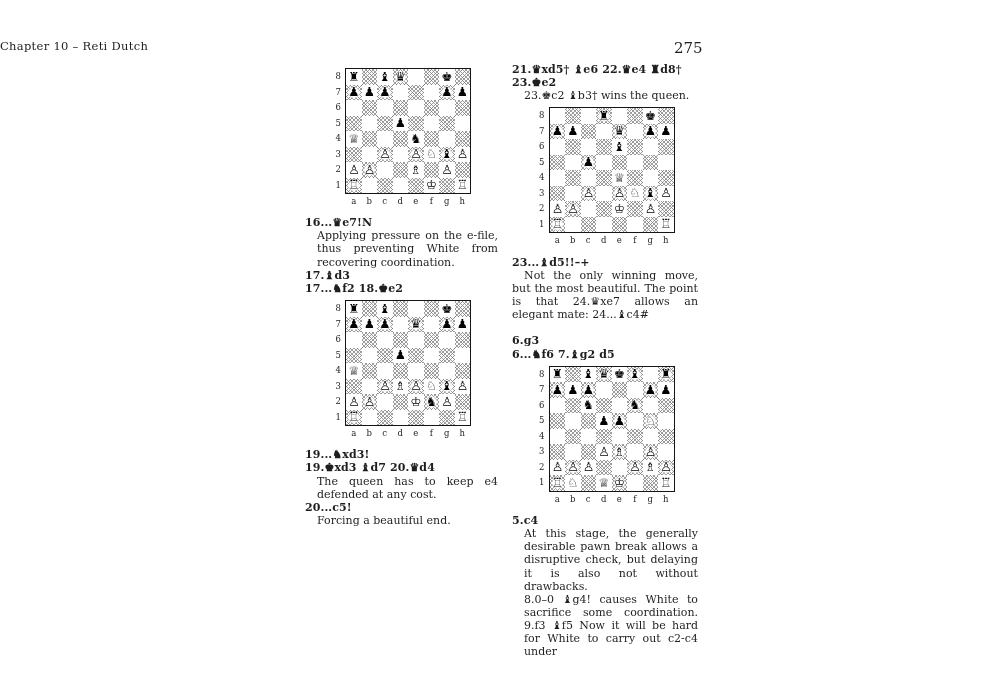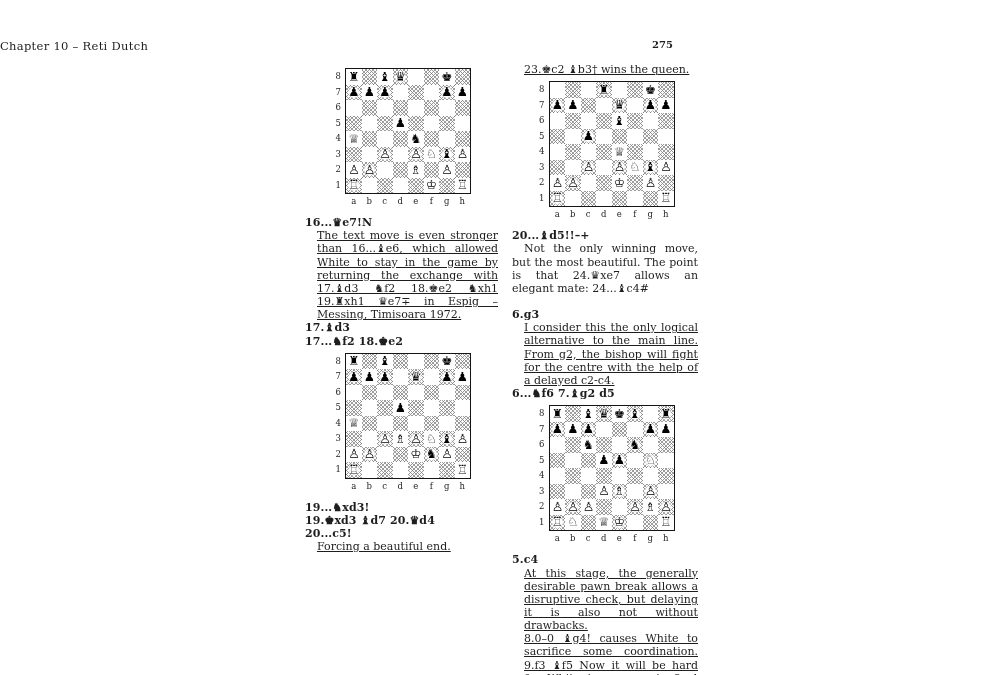"275" .page-number { font-size: 10px -> 15px; font-weight: bold -> none; left: 652px -> 674px }
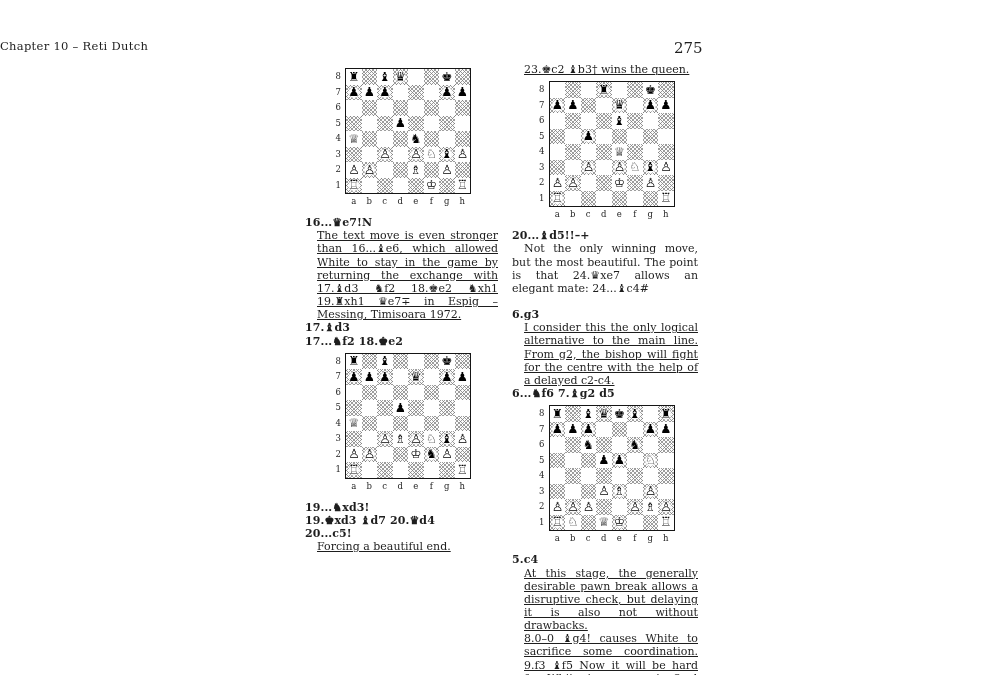"21.♛xd5† ♝e6 22.♛e4 ♜d8† 23.♚e2" div.move-line { html: none -> <div>21.♛xd5† ♝e6 22.♛e4 ♜d8† 23.♚e2</div> }
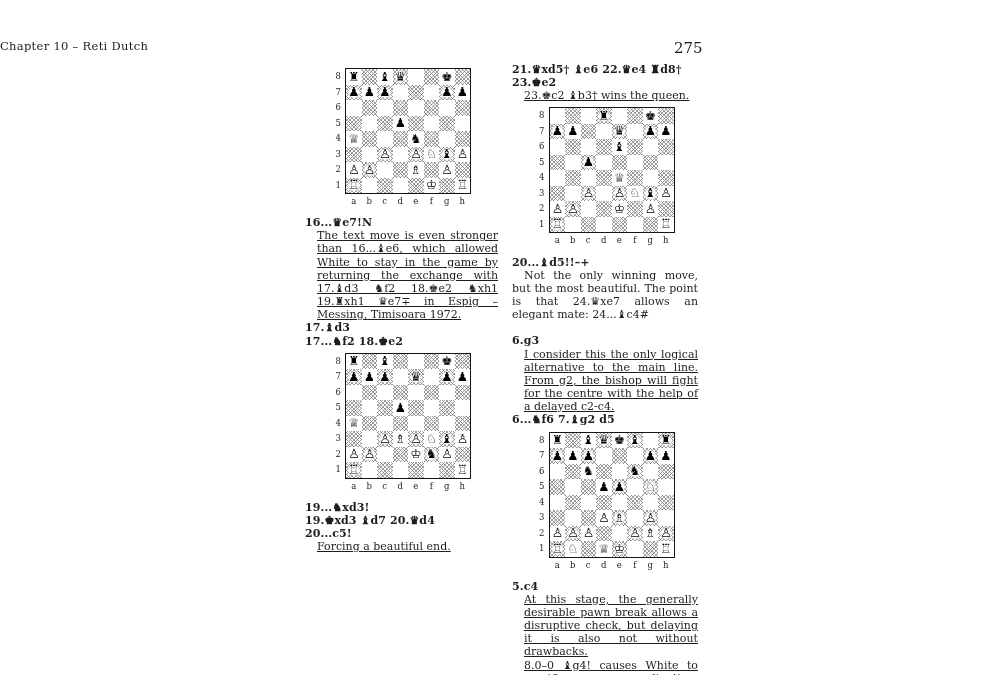"23.♚c2 ♝b3† wins the queen." .para { text-decoration: underline -> none }
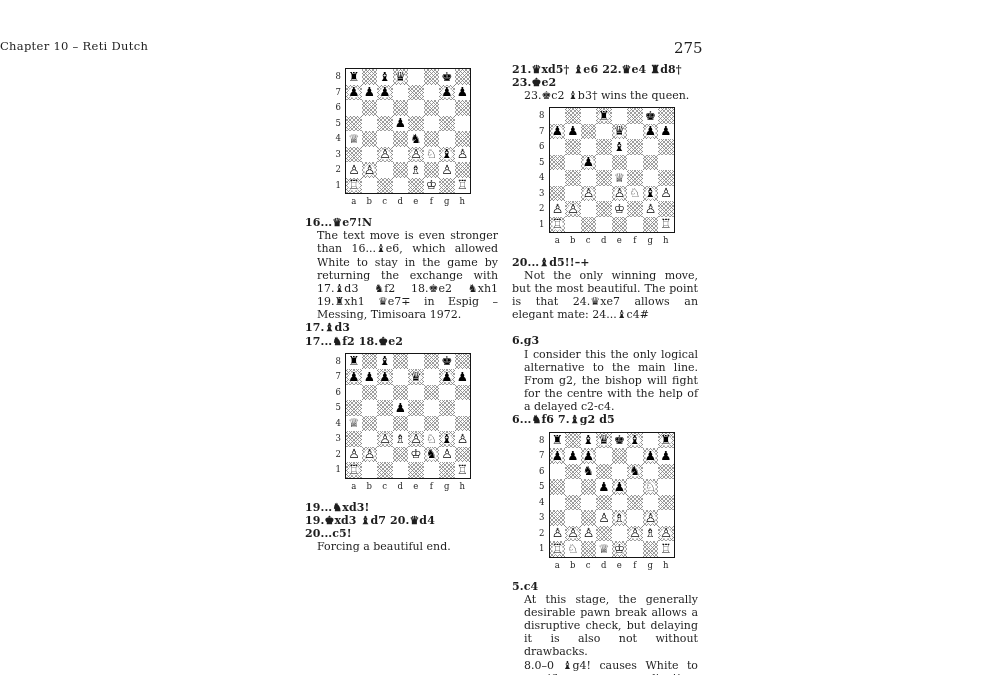"Applying pressure on the e-file," div.para { html: none -> <div>Applying pressure on the e-file, thus preventing White from recovering coordination.</div> }
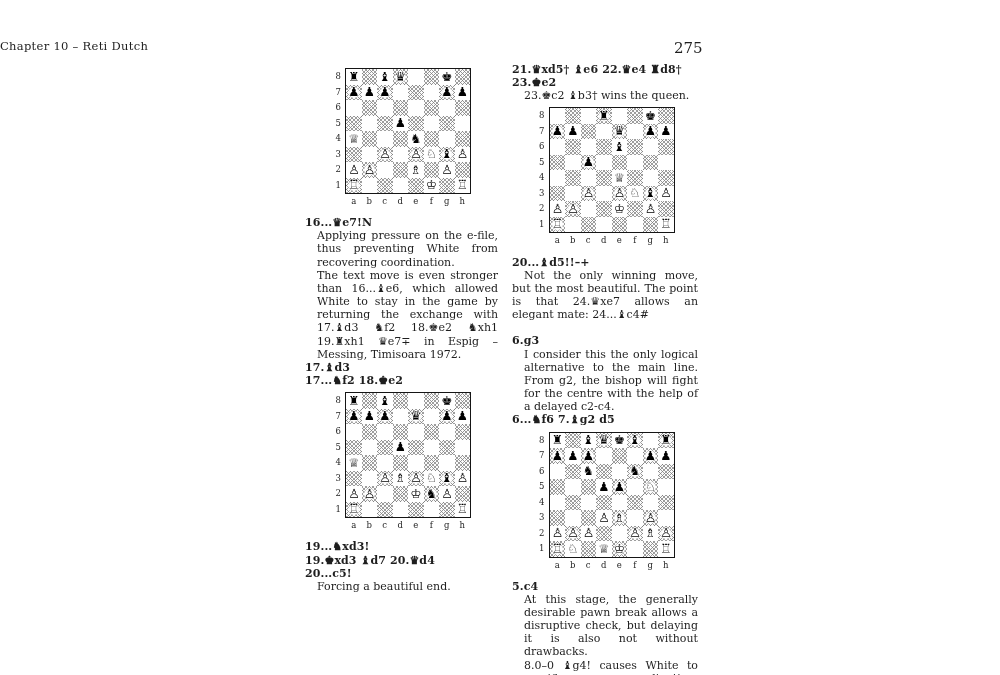"20...♝d5!!–+" div.move-line { text: 20 -> 23 }
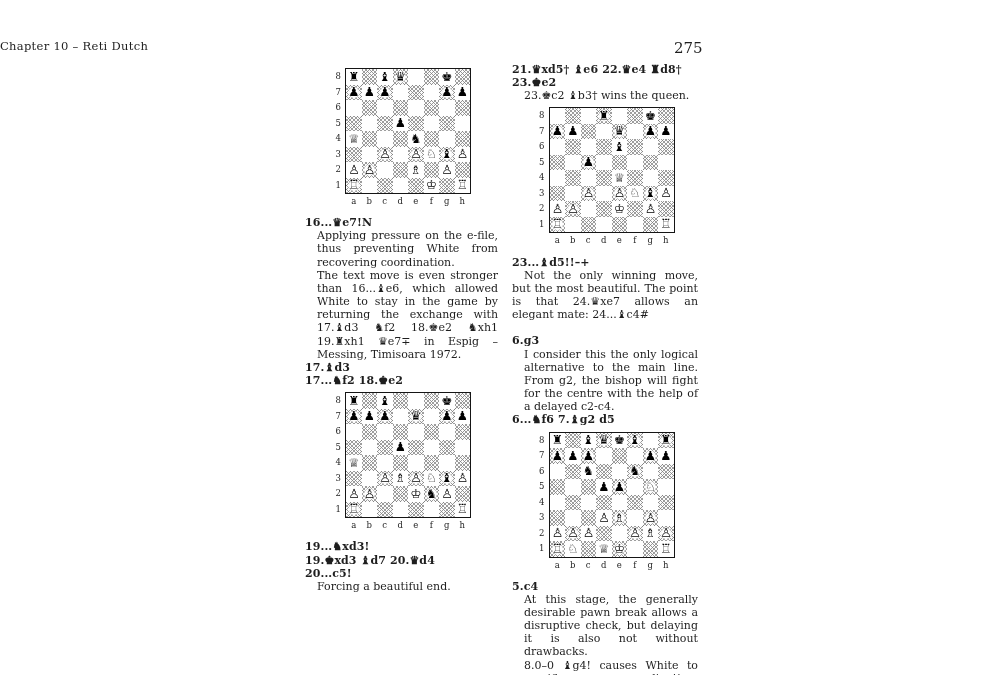"The text move is even" div.para { html: <div>The text move is even stronger than 16...♝e6, which allowed White to stay in the game by returning the exchange with 17.♝d3 ♞f2 18.♚e2 ♞xh1 19.♜xh1 ♛e7∓ in Espig – Messing, Timisoara 1972.</div> -> none }
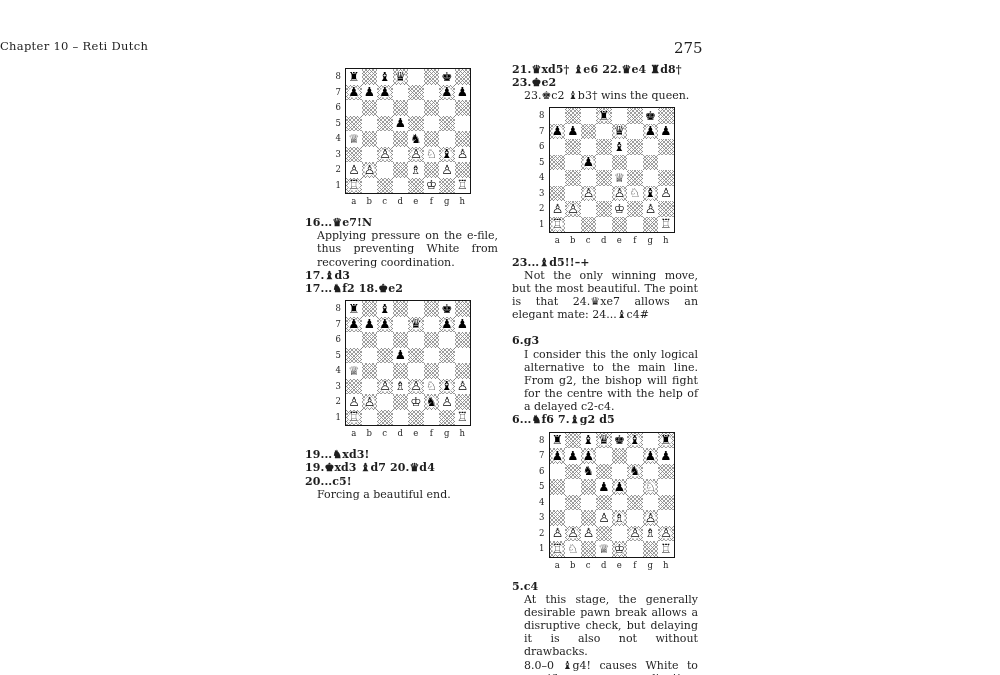"I consider this the only" div.para { html: <div>I consider this the only logical alternative to the main line. From g2, the bishop will fight for the centre with the help of a delayed c2-c4.</div> -> none }
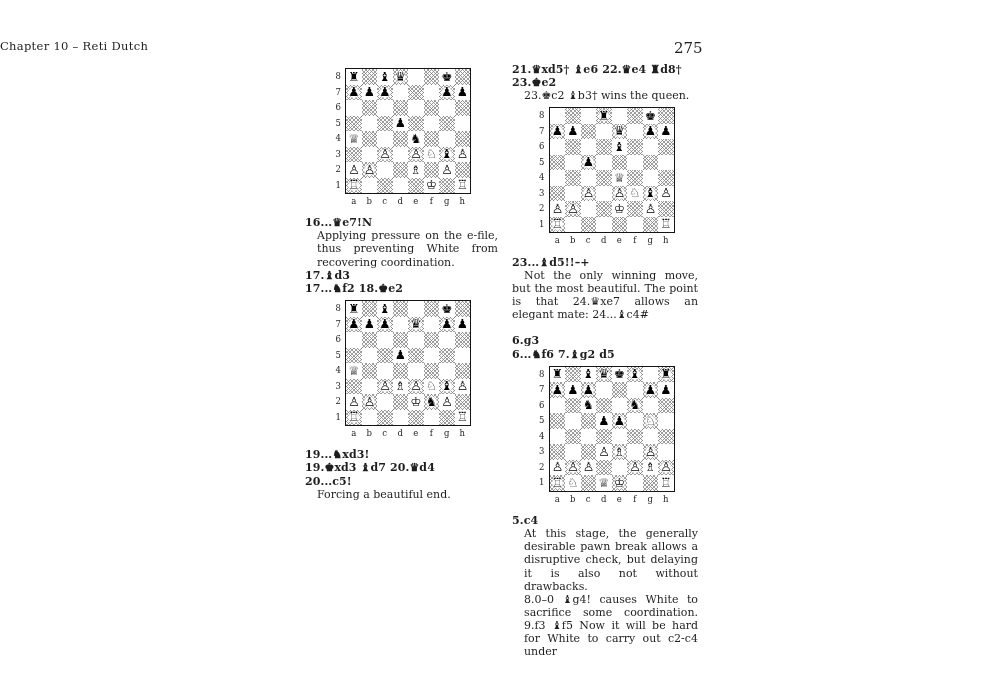"The queen has to keep" div.para { html: none -> <div>The queen has to keep e4 defended at any cost.</div> }
